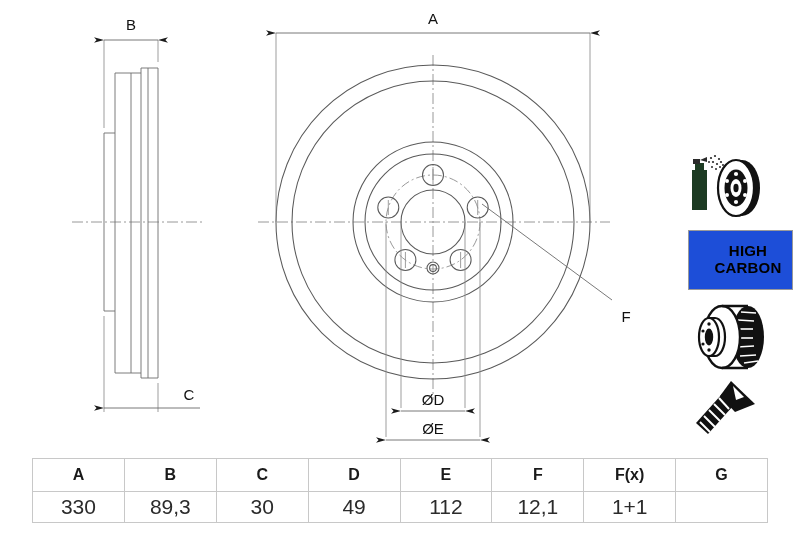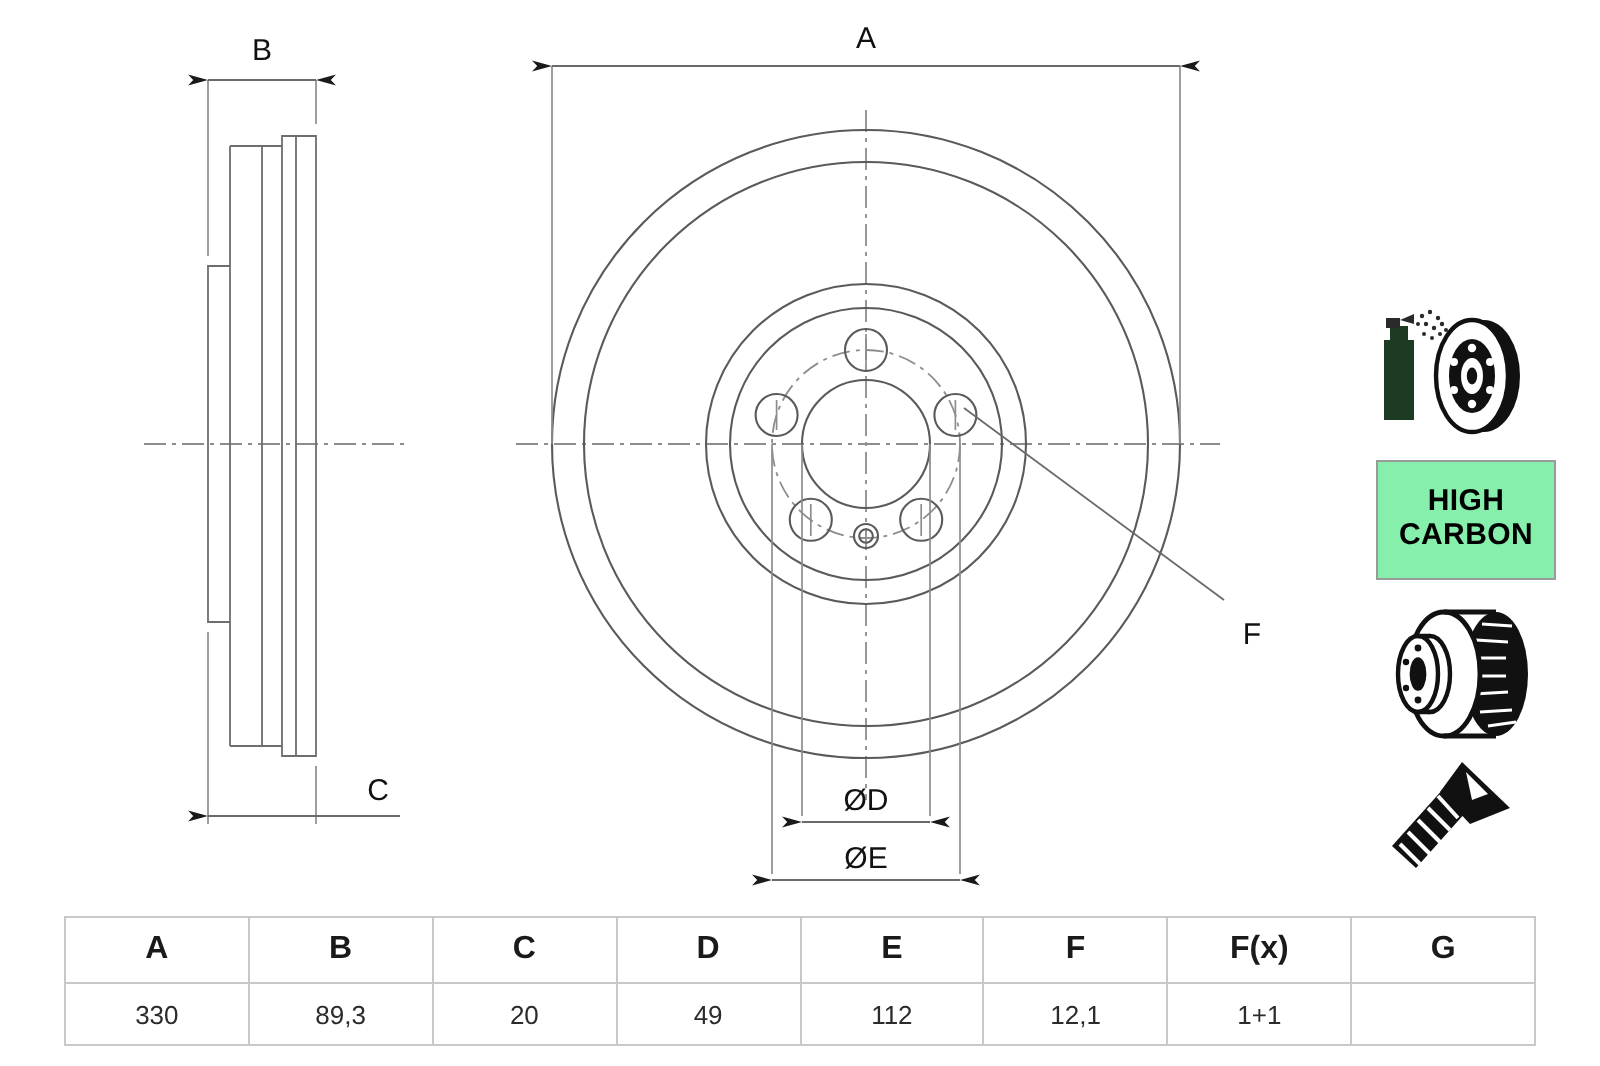"HIGH" #hc-badge { background: #86efac -> #1d4ed8; padding-left: none -> 15px }
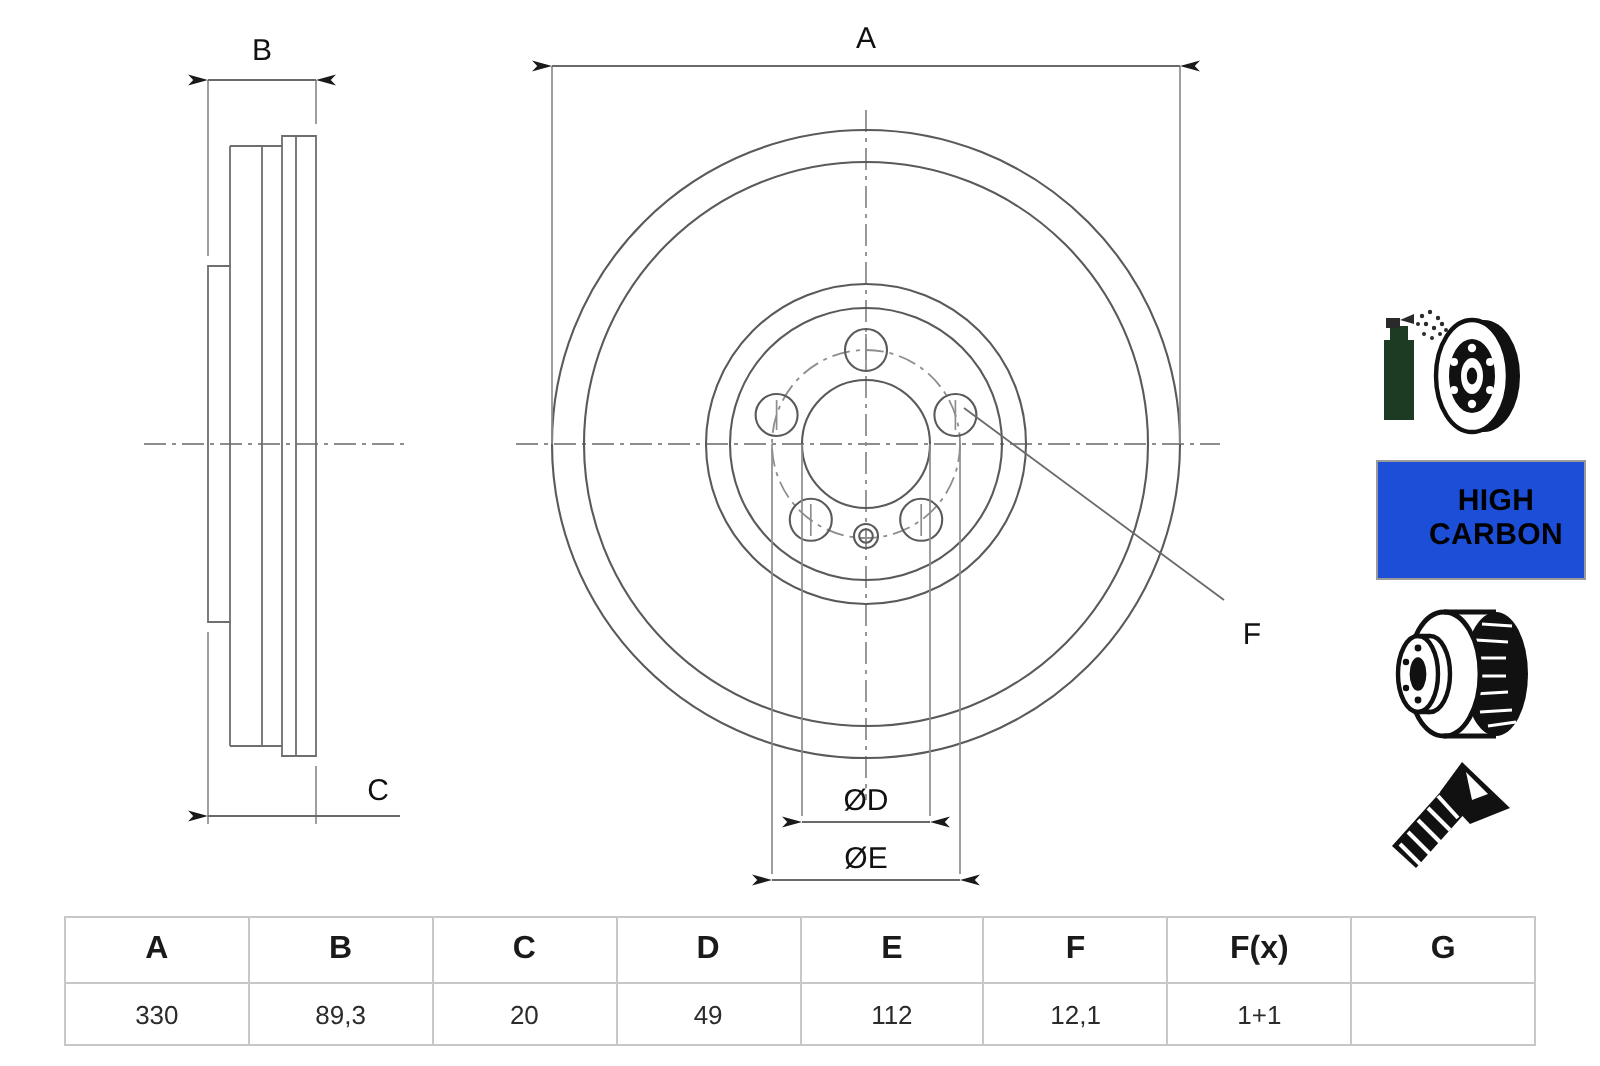"330" #spec-table td { font-size: 13px -> 21px }
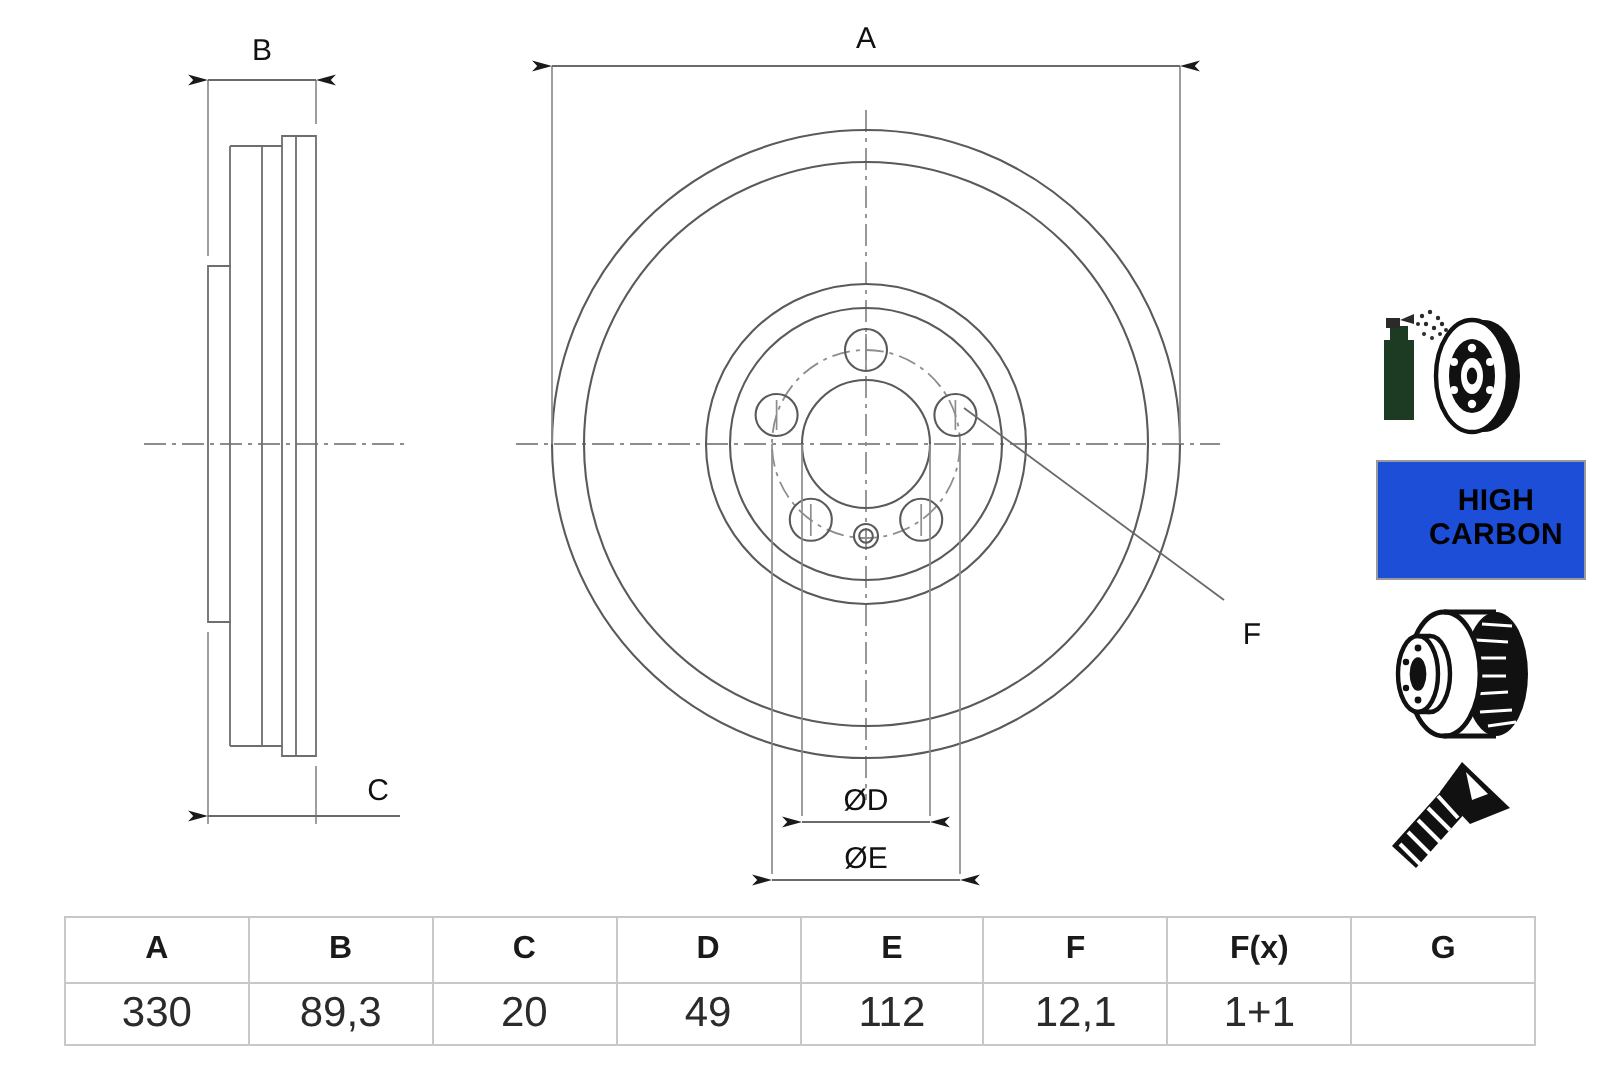"20" td { text: 20 -> 30 }
